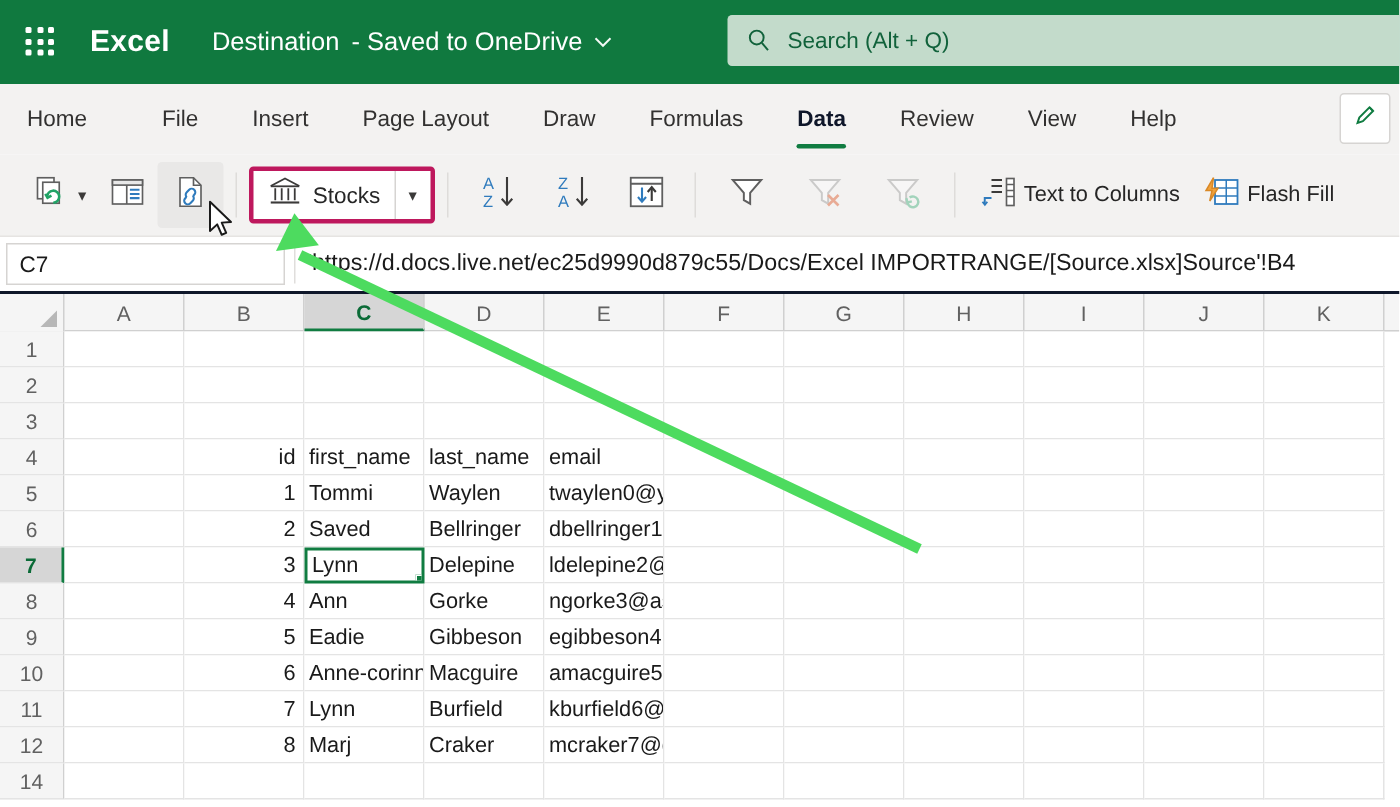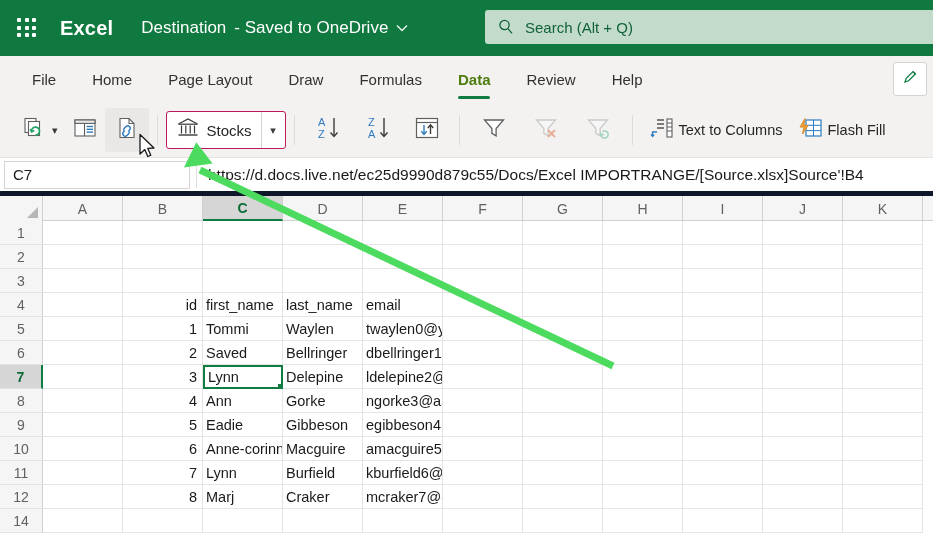"File" div.tab { order: before "Home" -> after "Home" }
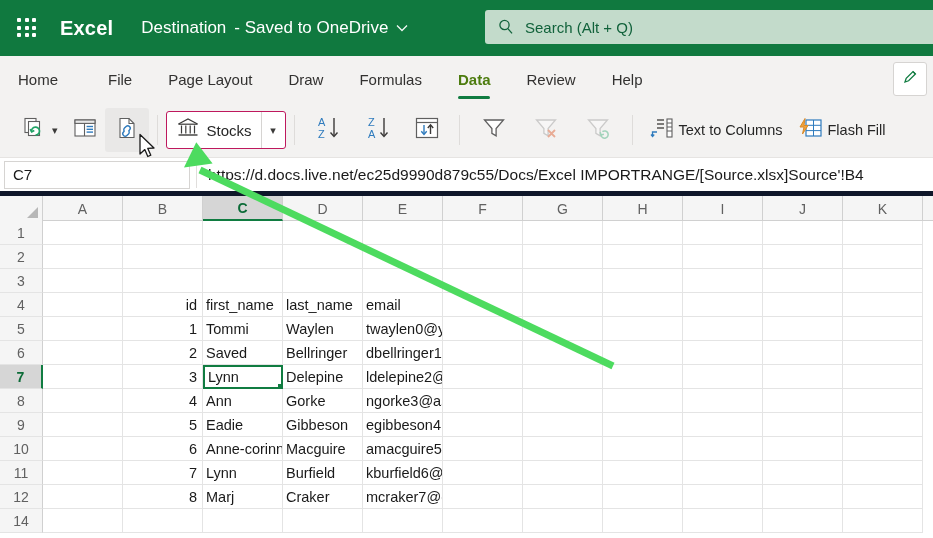"Insert" div.tab { html: none -> <div> <span>Insert</span> </div> }
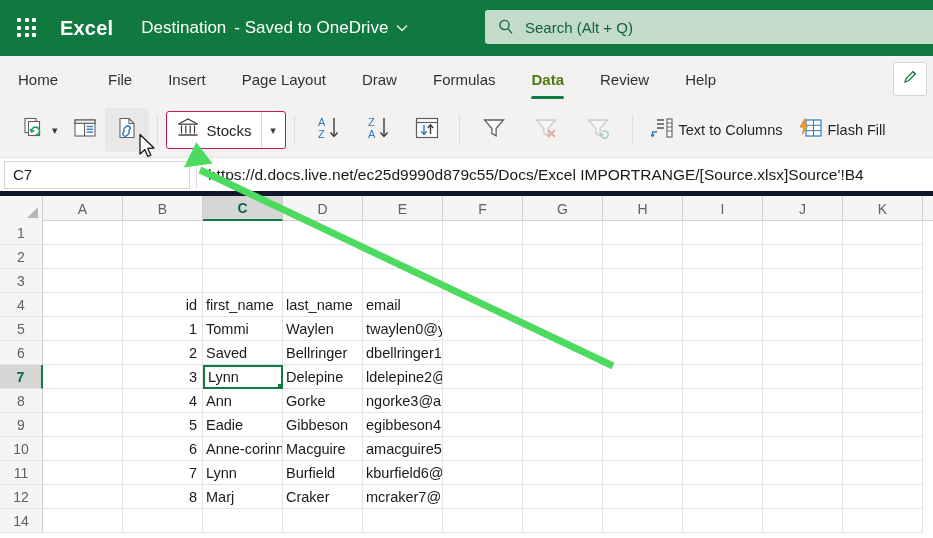"Data" .tab.active { color: #4d7c0f -> #0f172a }
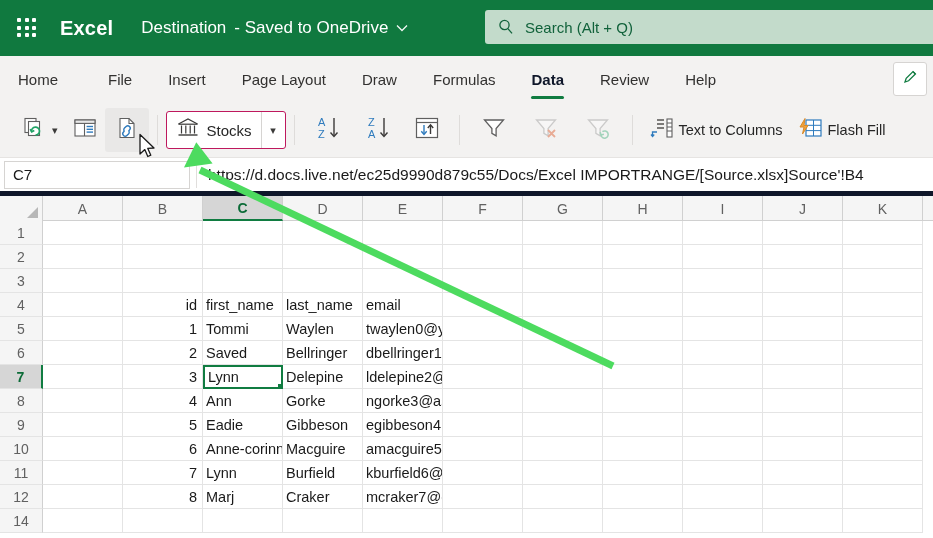"View" div.tab { html: none -> <div> <span>View</span> </div> }
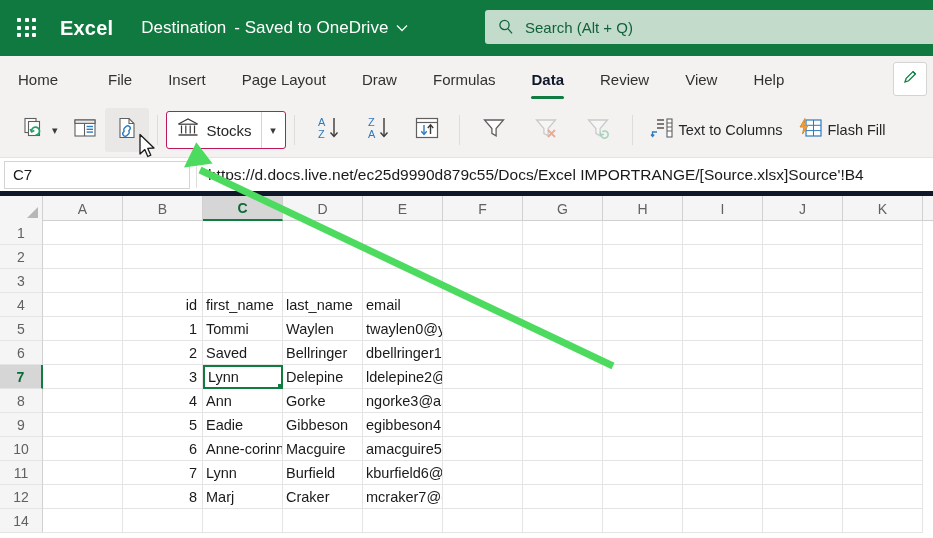"Stocks" .stocks { border: 1px solid #be185d -> 3px solid #be185d }
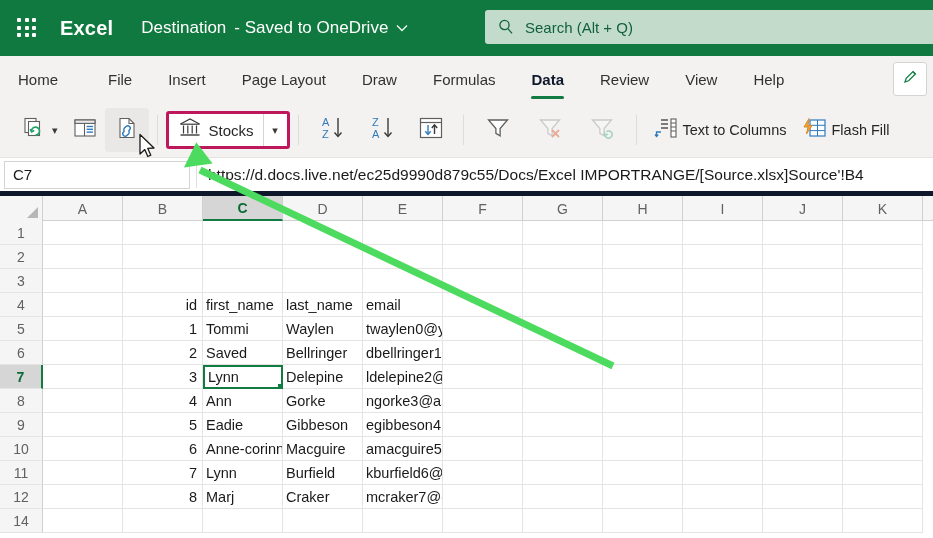"C7" .fbar { border-bottom: 5px solid #0f172a -> 2px solid #0f172a }
